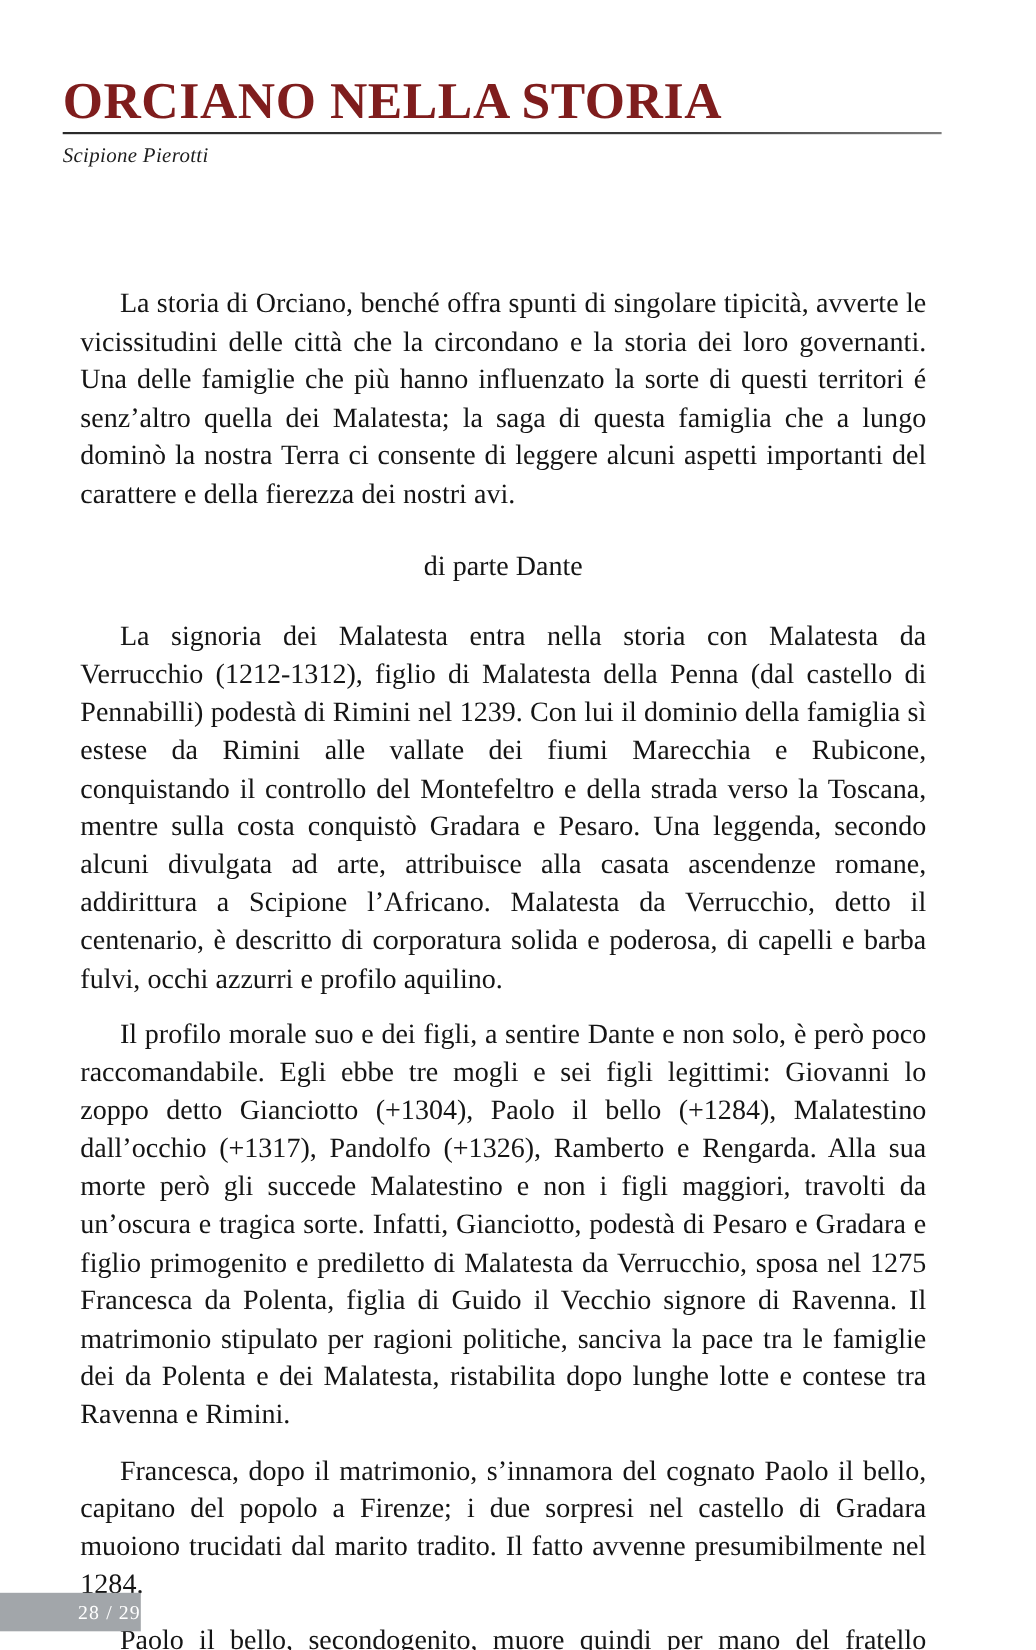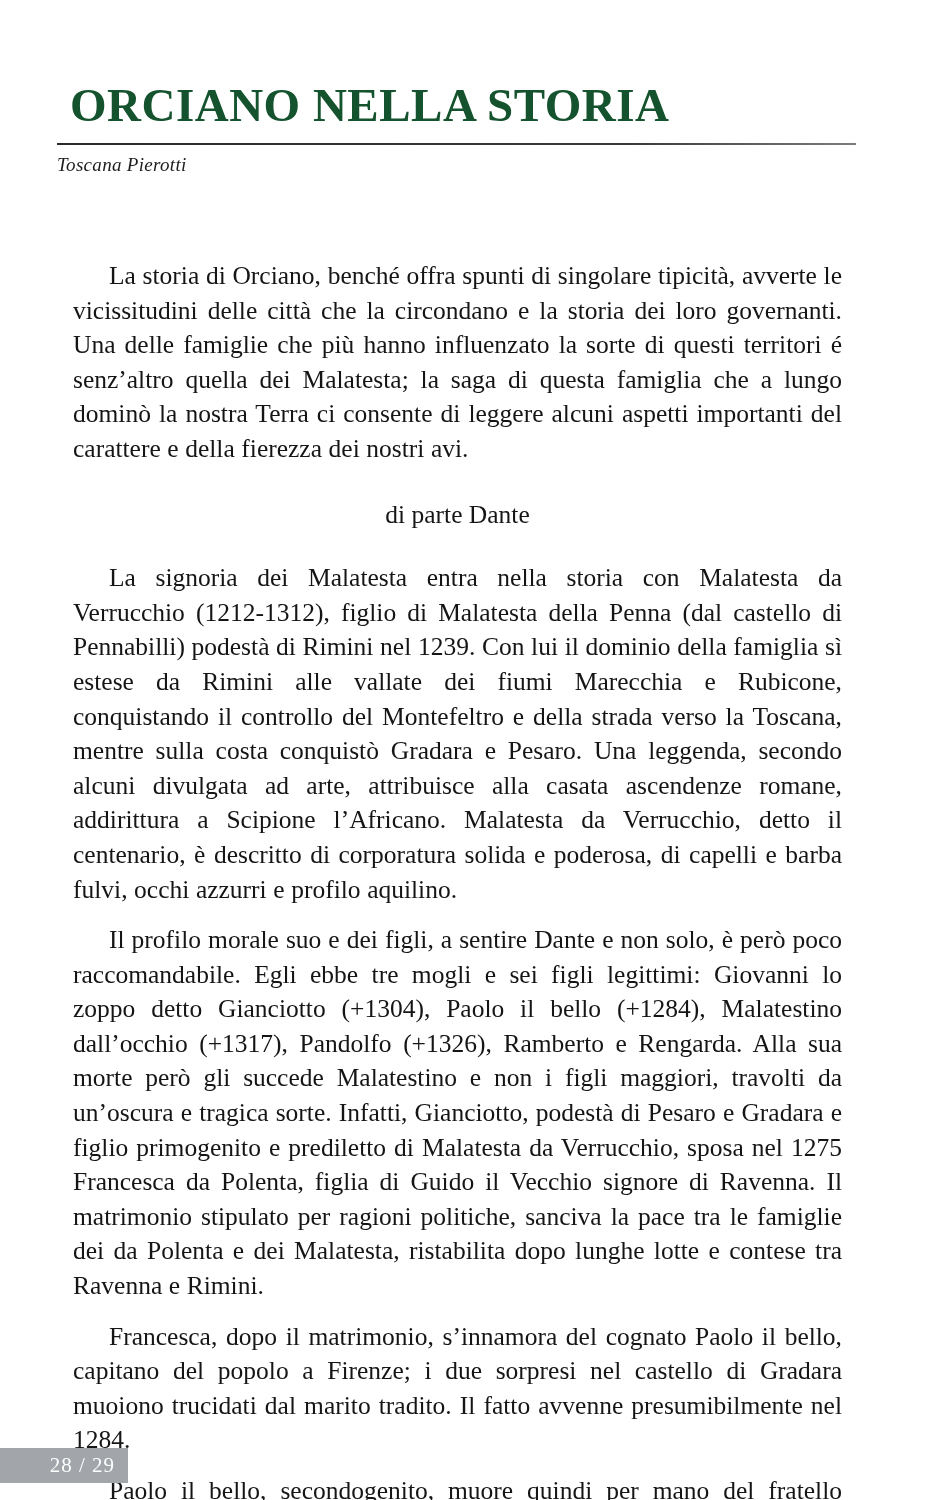"ORCIANO NELLA STORIA" .doc-title { color: #14532d -> #7f1d1d; margin: 13px -> 0 }
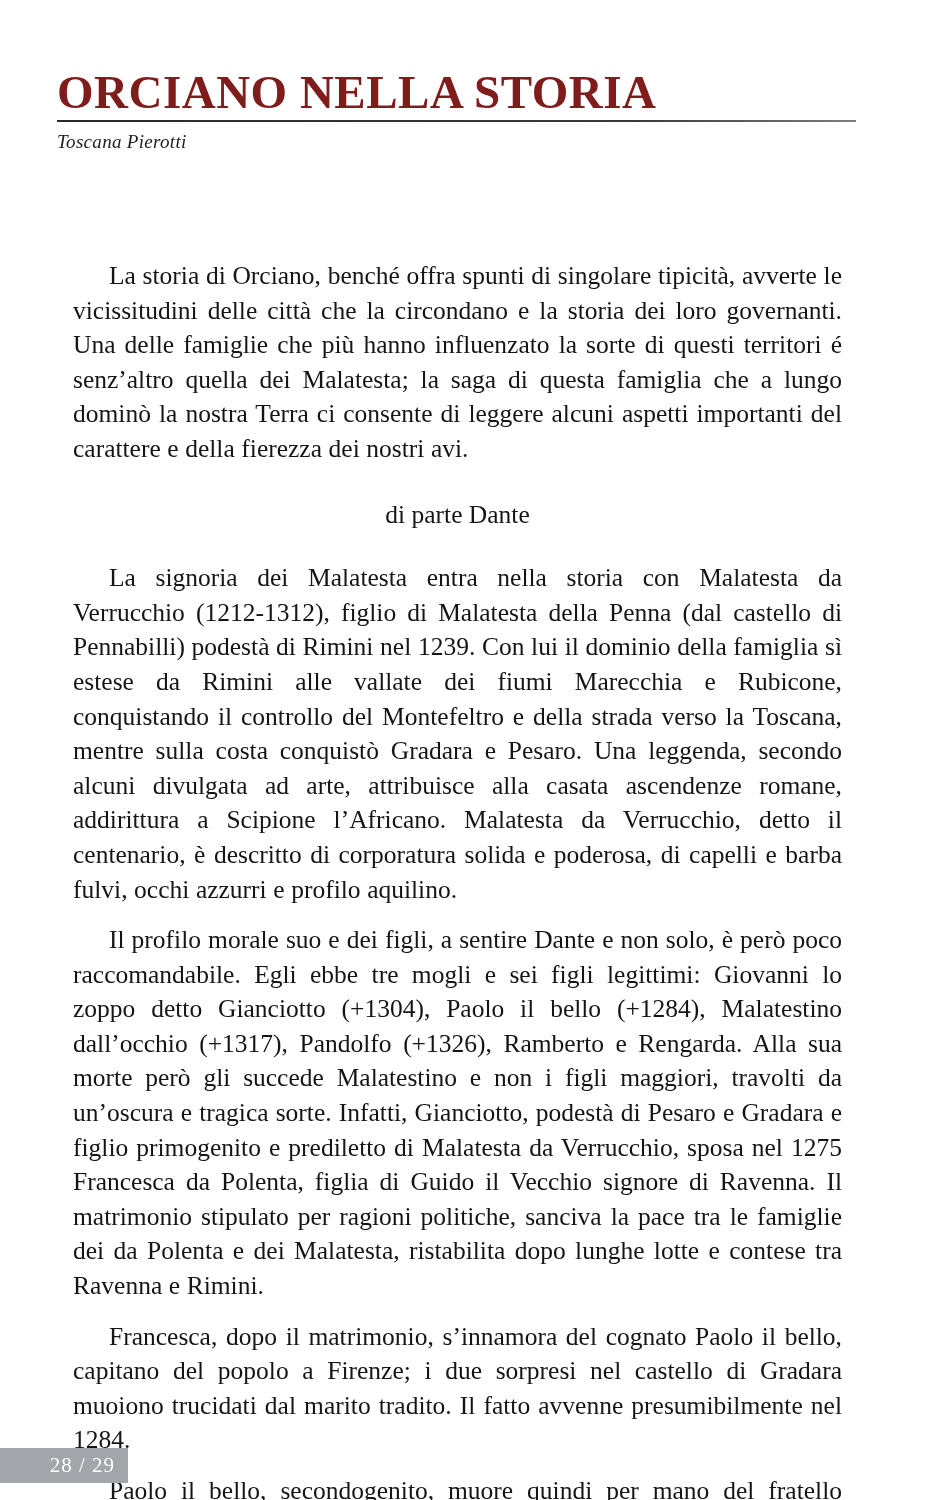"Toscana Pierotti" div.byline { text: Toscana -> Scipione }
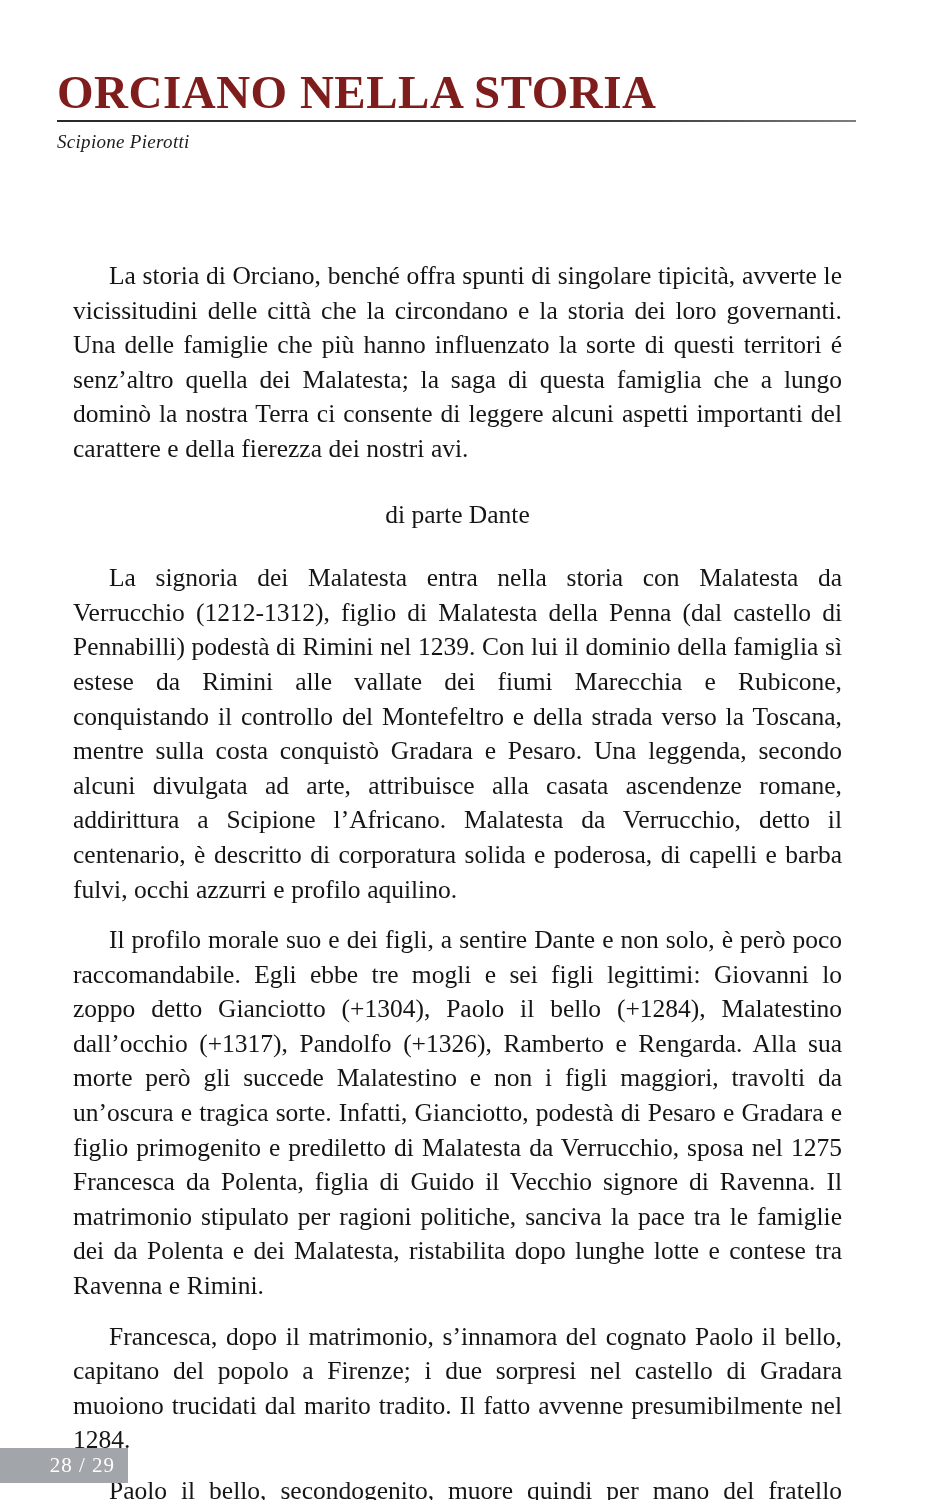"28 / 29" .folio-text { font-size: 21px -> 18px; padding-right: 13px -> none }
